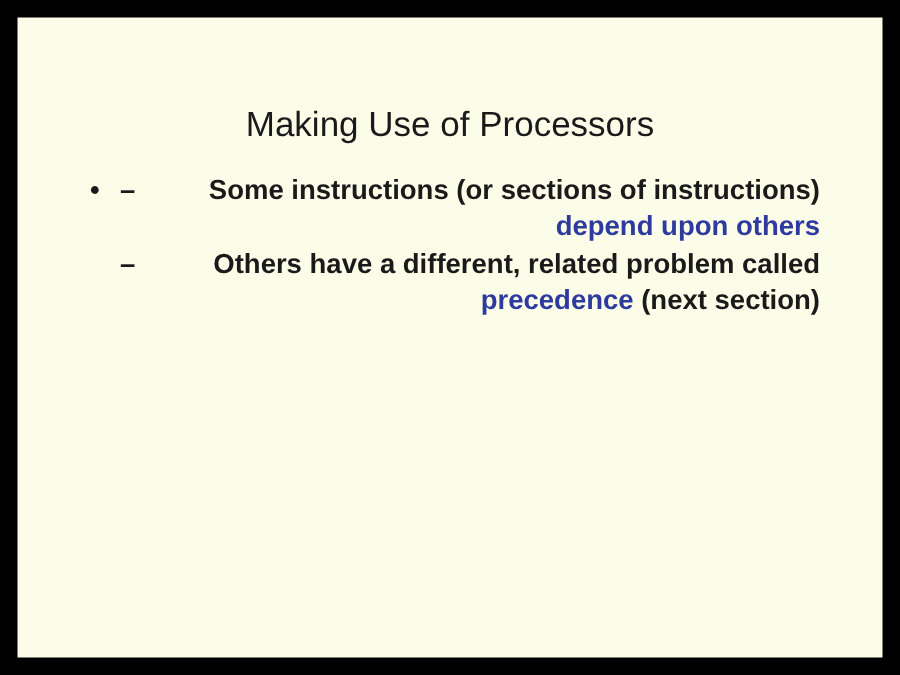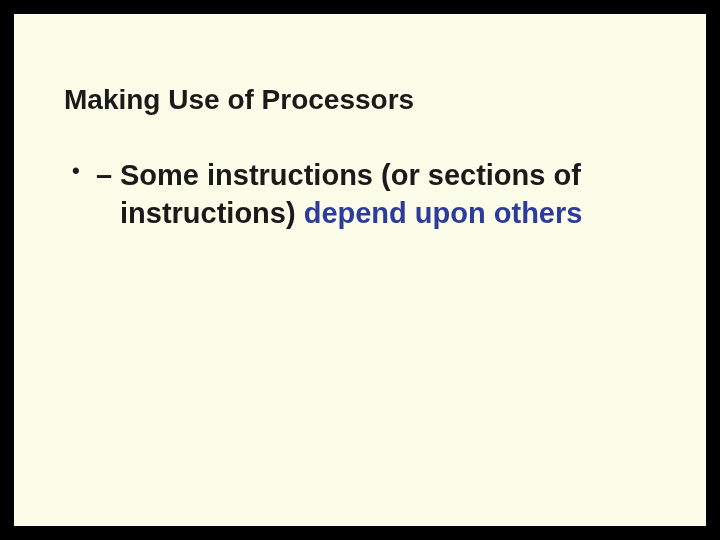"Making Use of Processors" .title { font-weight: bold -> normal; margin-bottom: 41px -> 22px; text-align: left -> center }
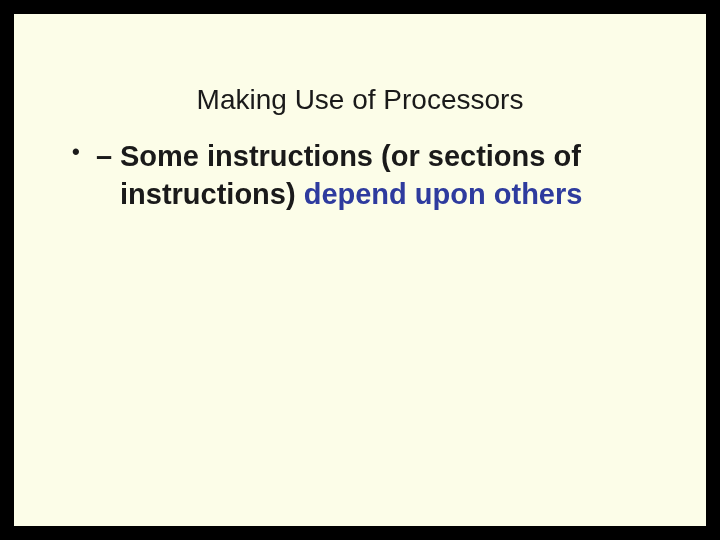"Some instructions (or sections of" .sub-bullets > li { font-size: 29px -> 22px; text-align: none -> right }
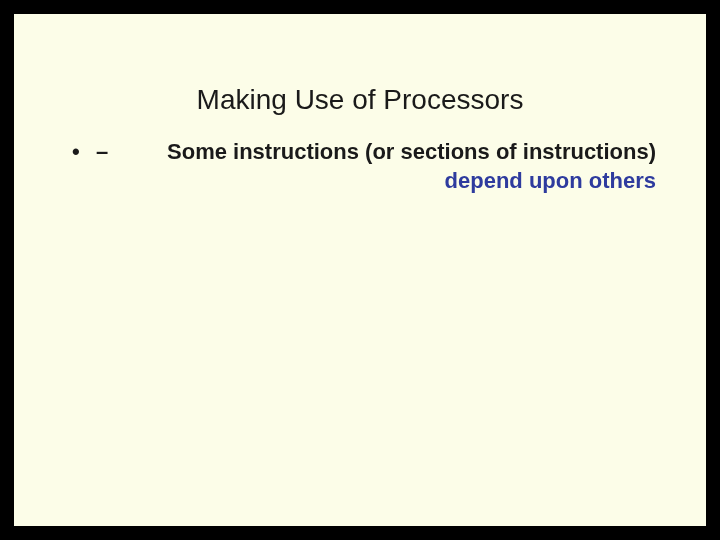"Others have a different, related" li { html: none -> <li> <span>Others have a different, related problem called </span><span>precedence</span><span> (next section)</span> </li> }
